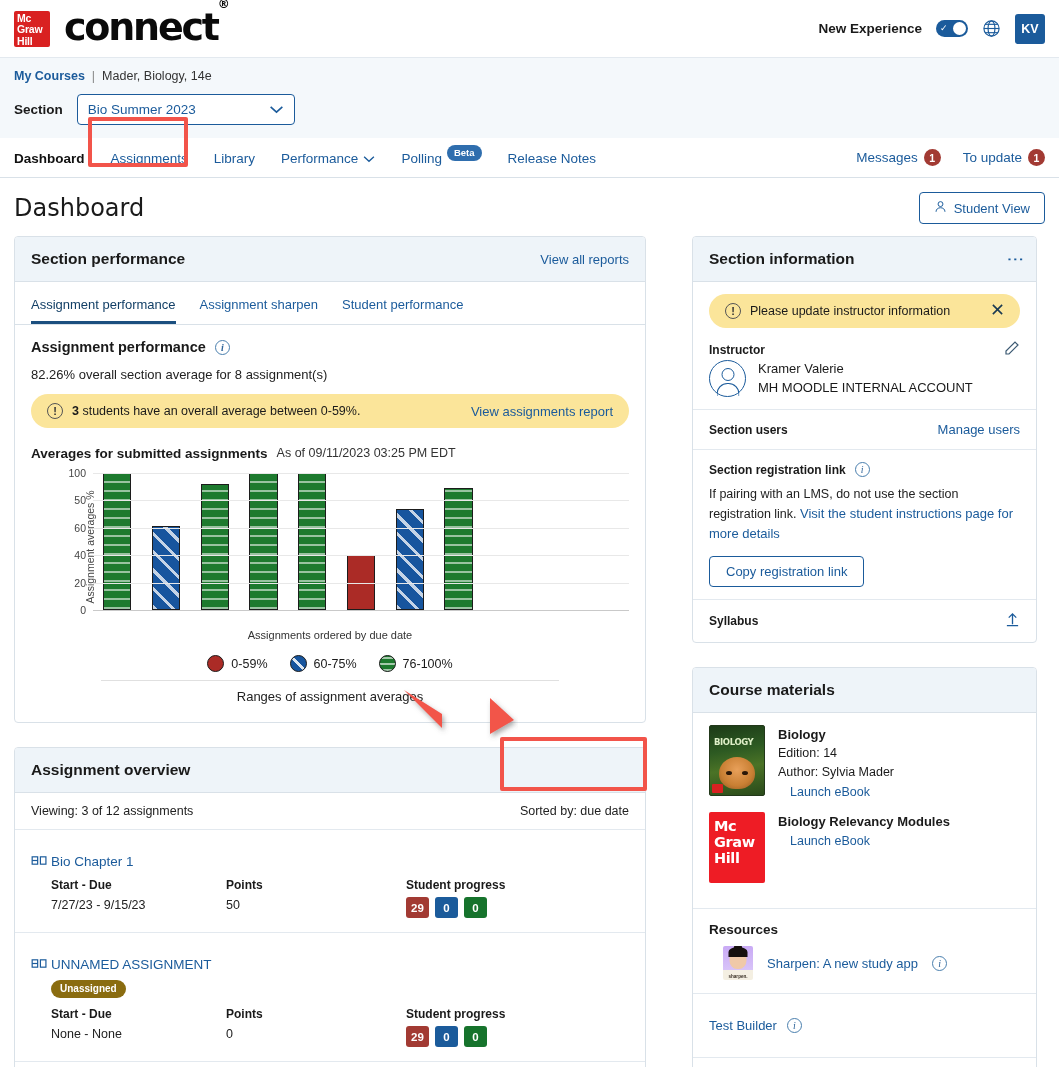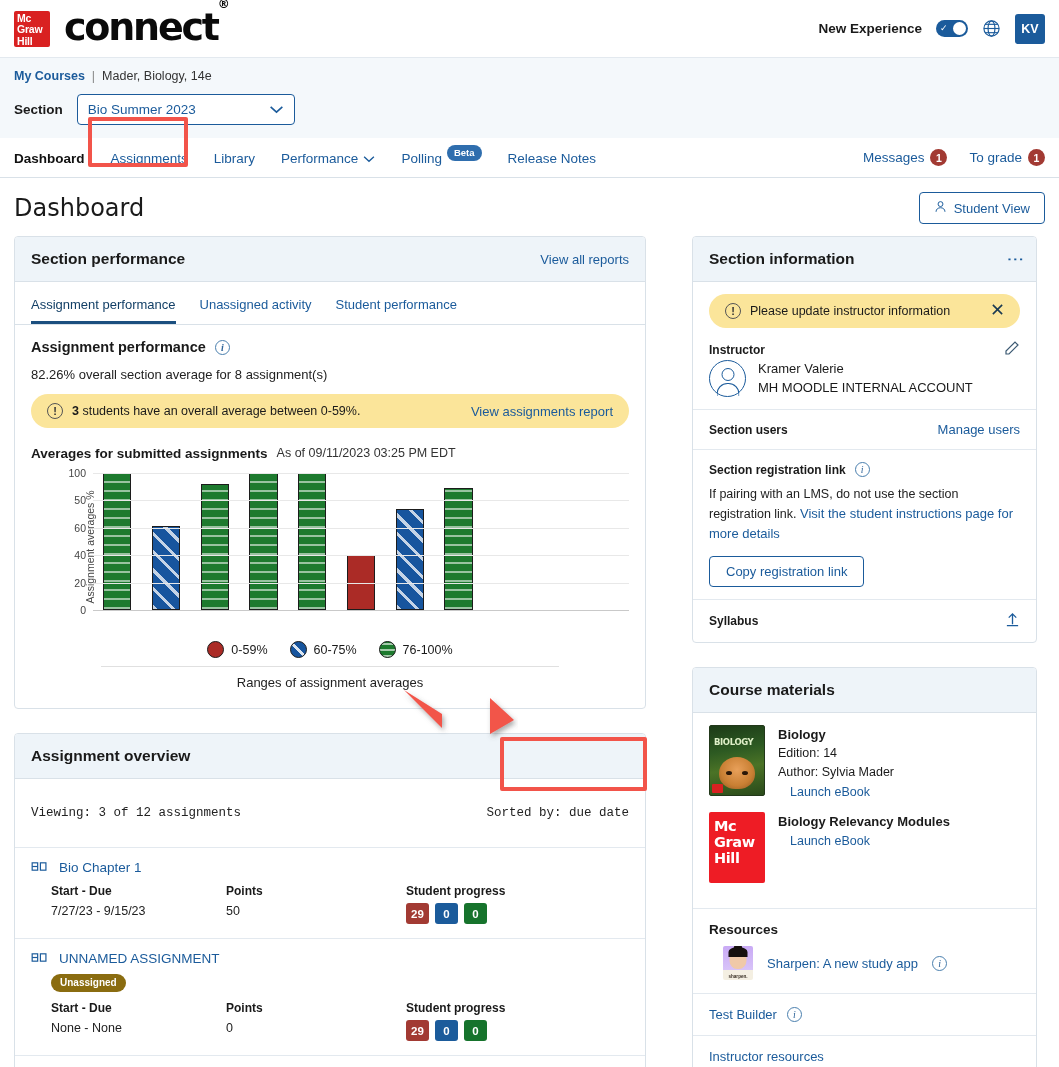"To grade" span { text: grade -> update }
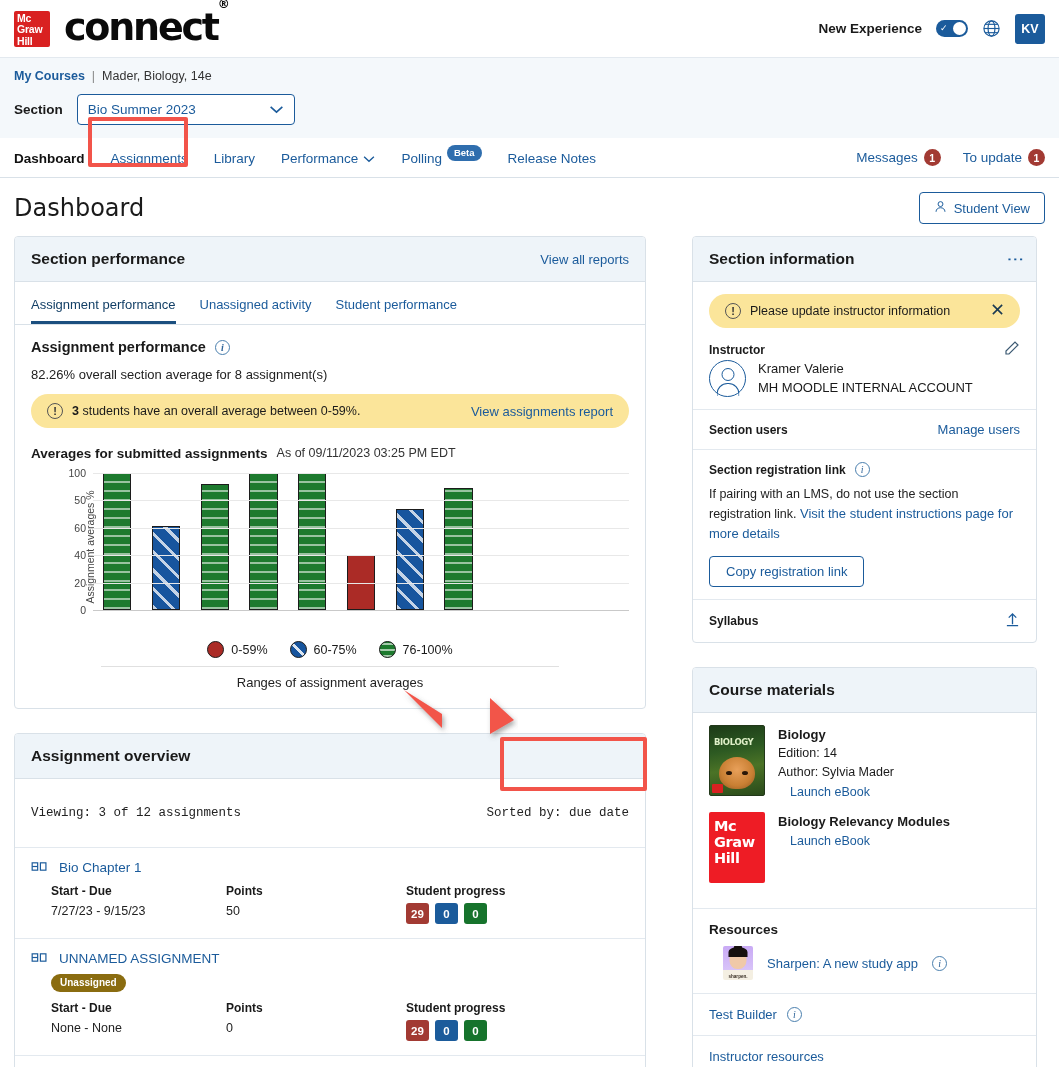"Unassigned activity" div.tab { text: Unassigned activity -> Assignment sharpen }
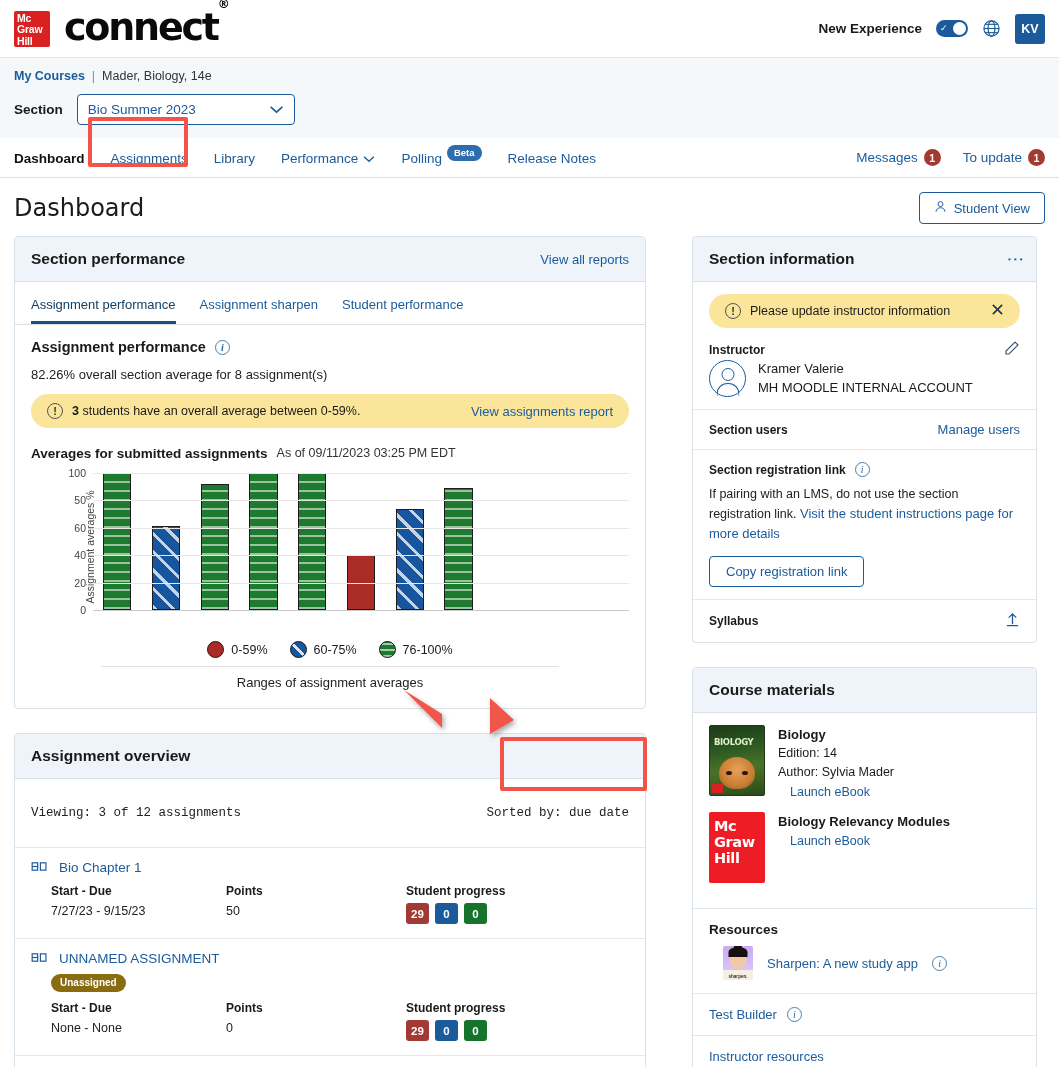"Assignments ordered by due date" div.xlabel { html: none -> <div>Assignments ordered by due date</div> }
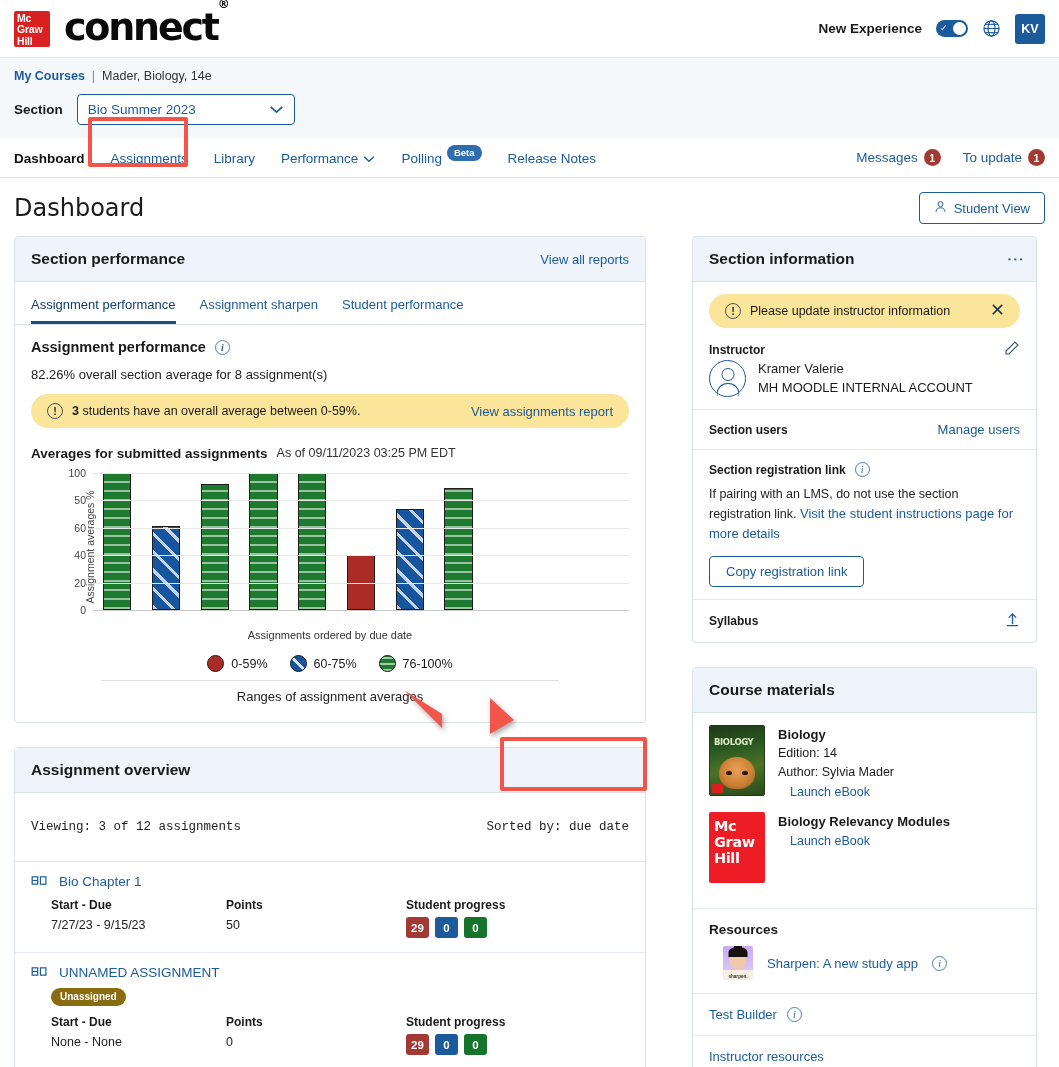"Viewing: 3 of 12 assignments" .viewrow { font-family: Liberation Mono, monospace -> none; padding: 27px 16px -> 11px 16px }
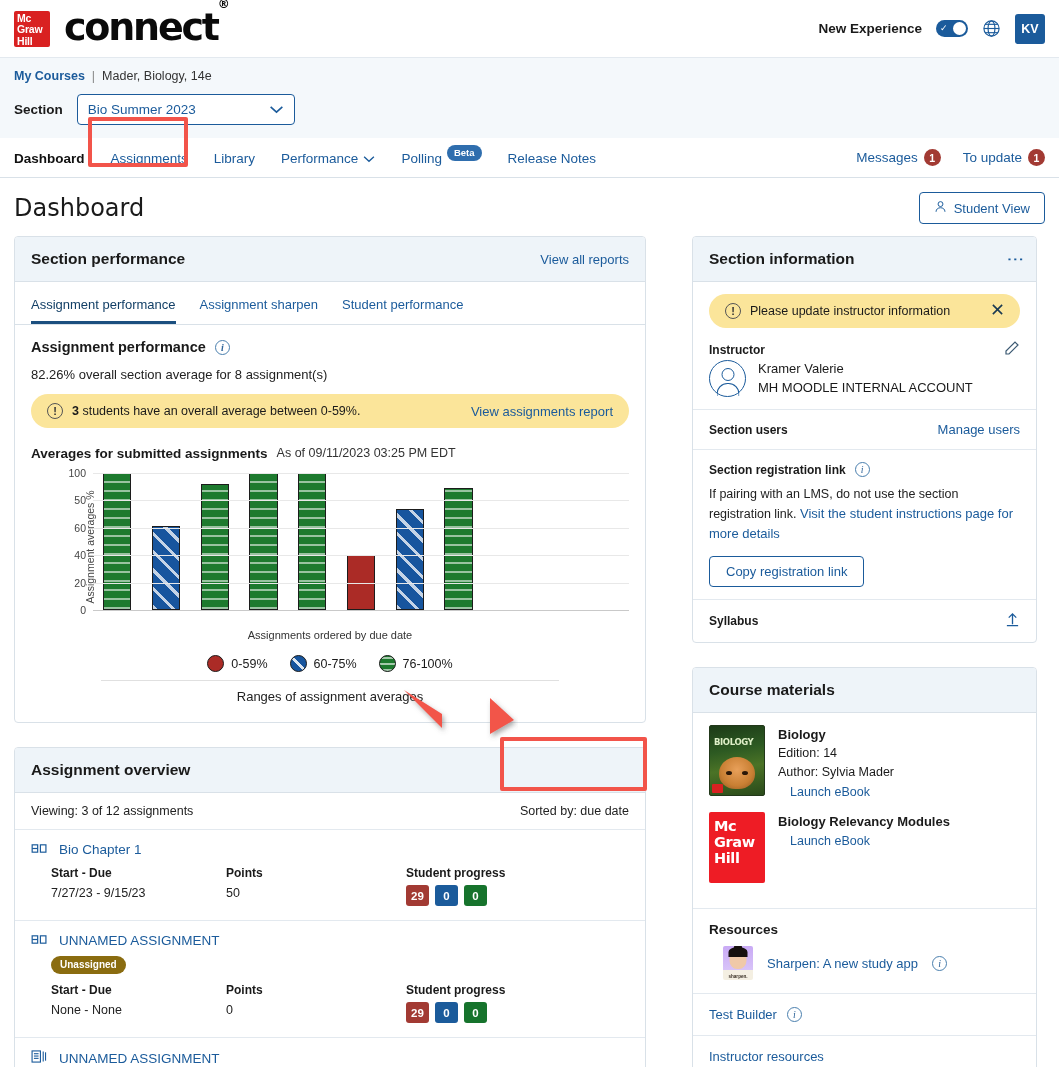"Bio Chapter 1" .atitle { gap: 10px -> 2px; margin-top: none -> 12px }
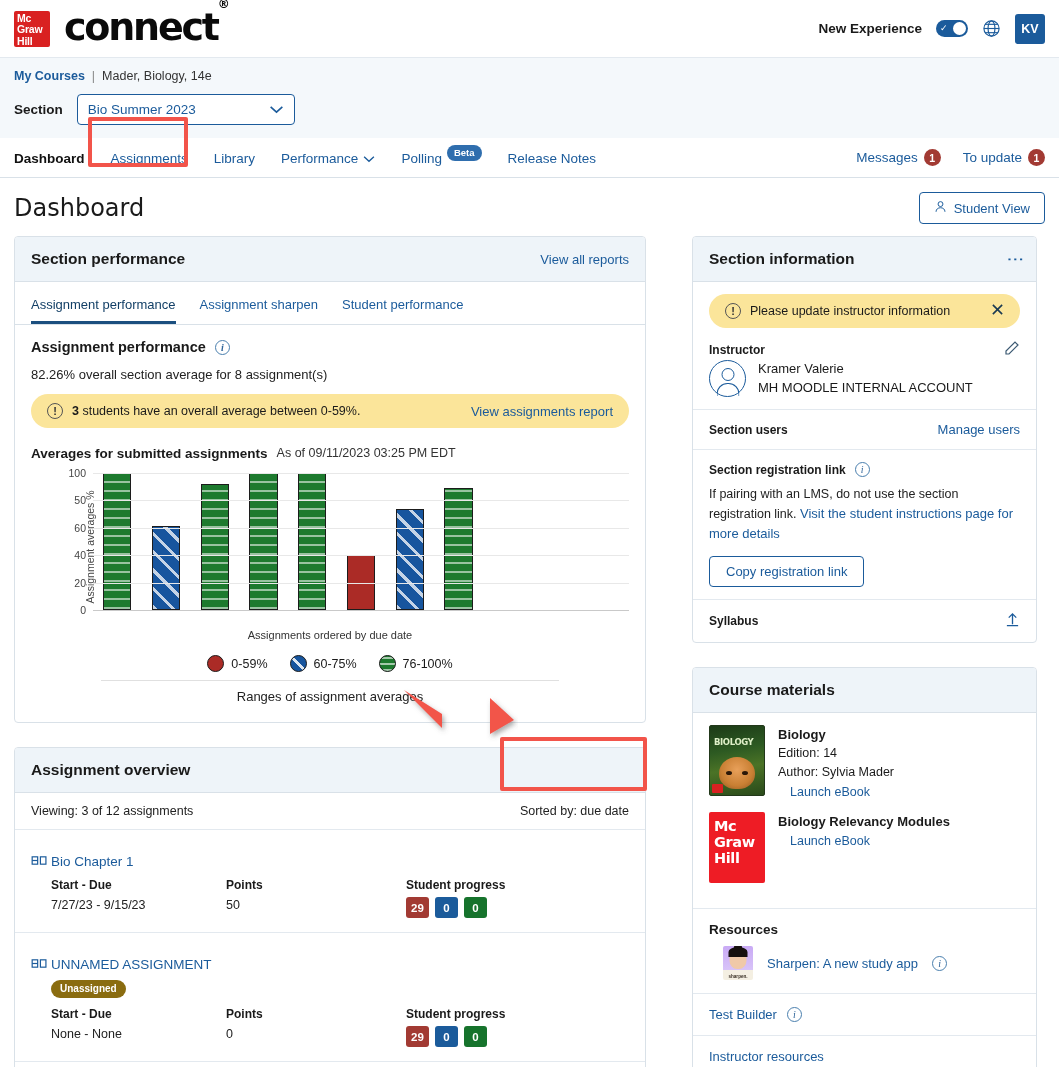"Test Builder" .linkrow { padding: 13px 16px -> 24px 16px }
